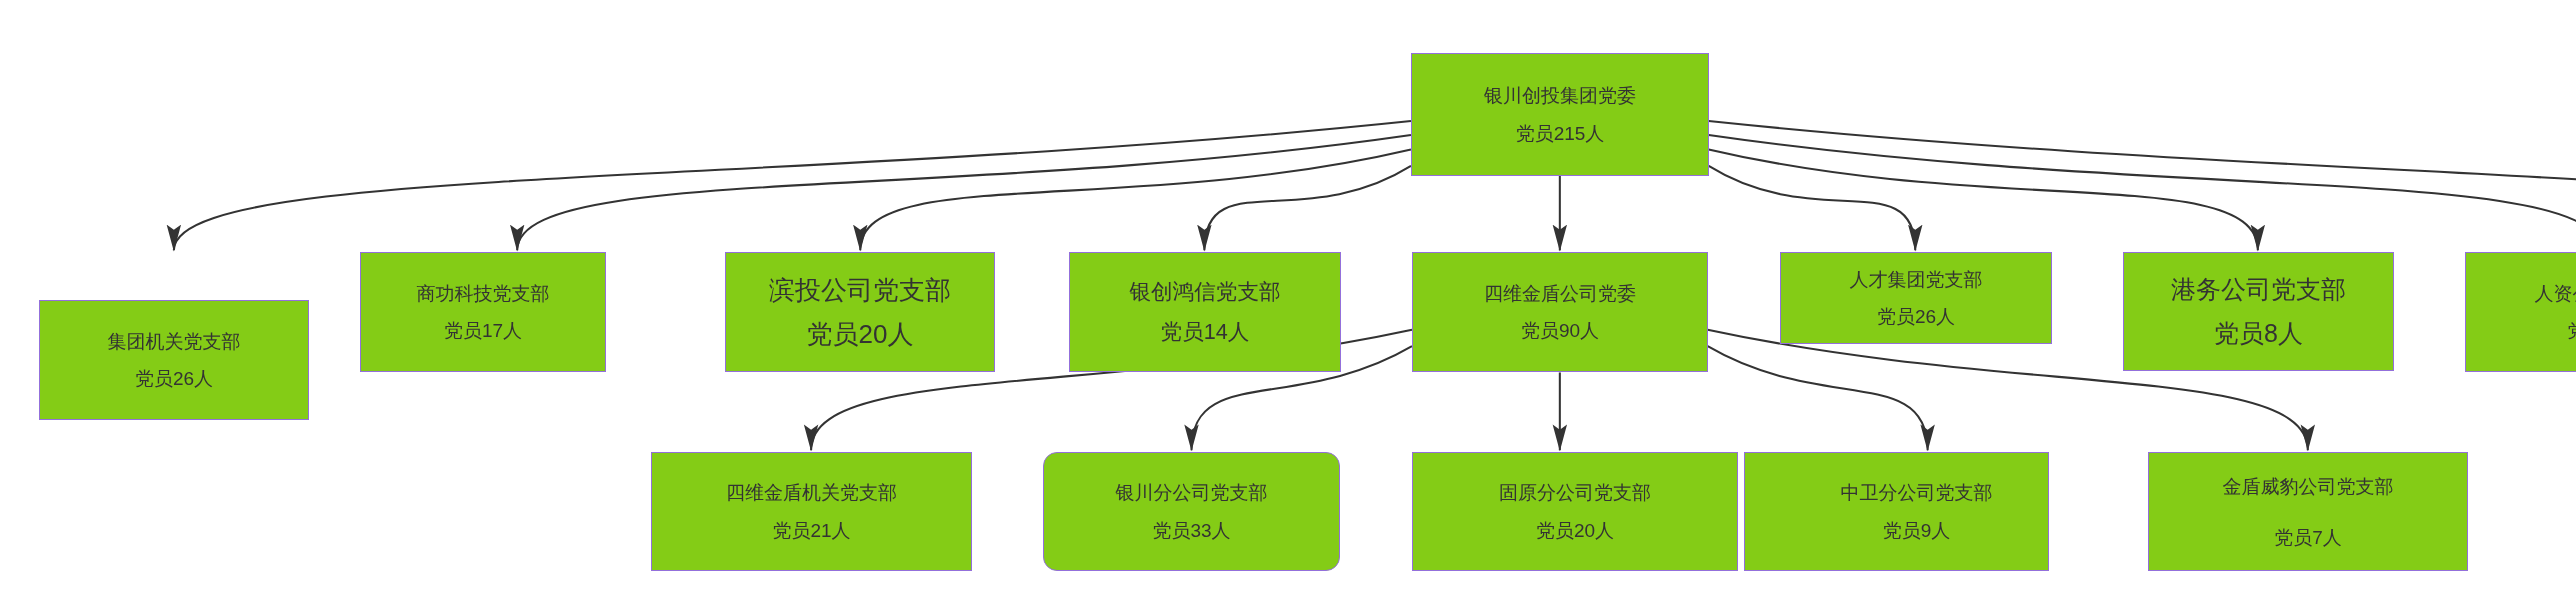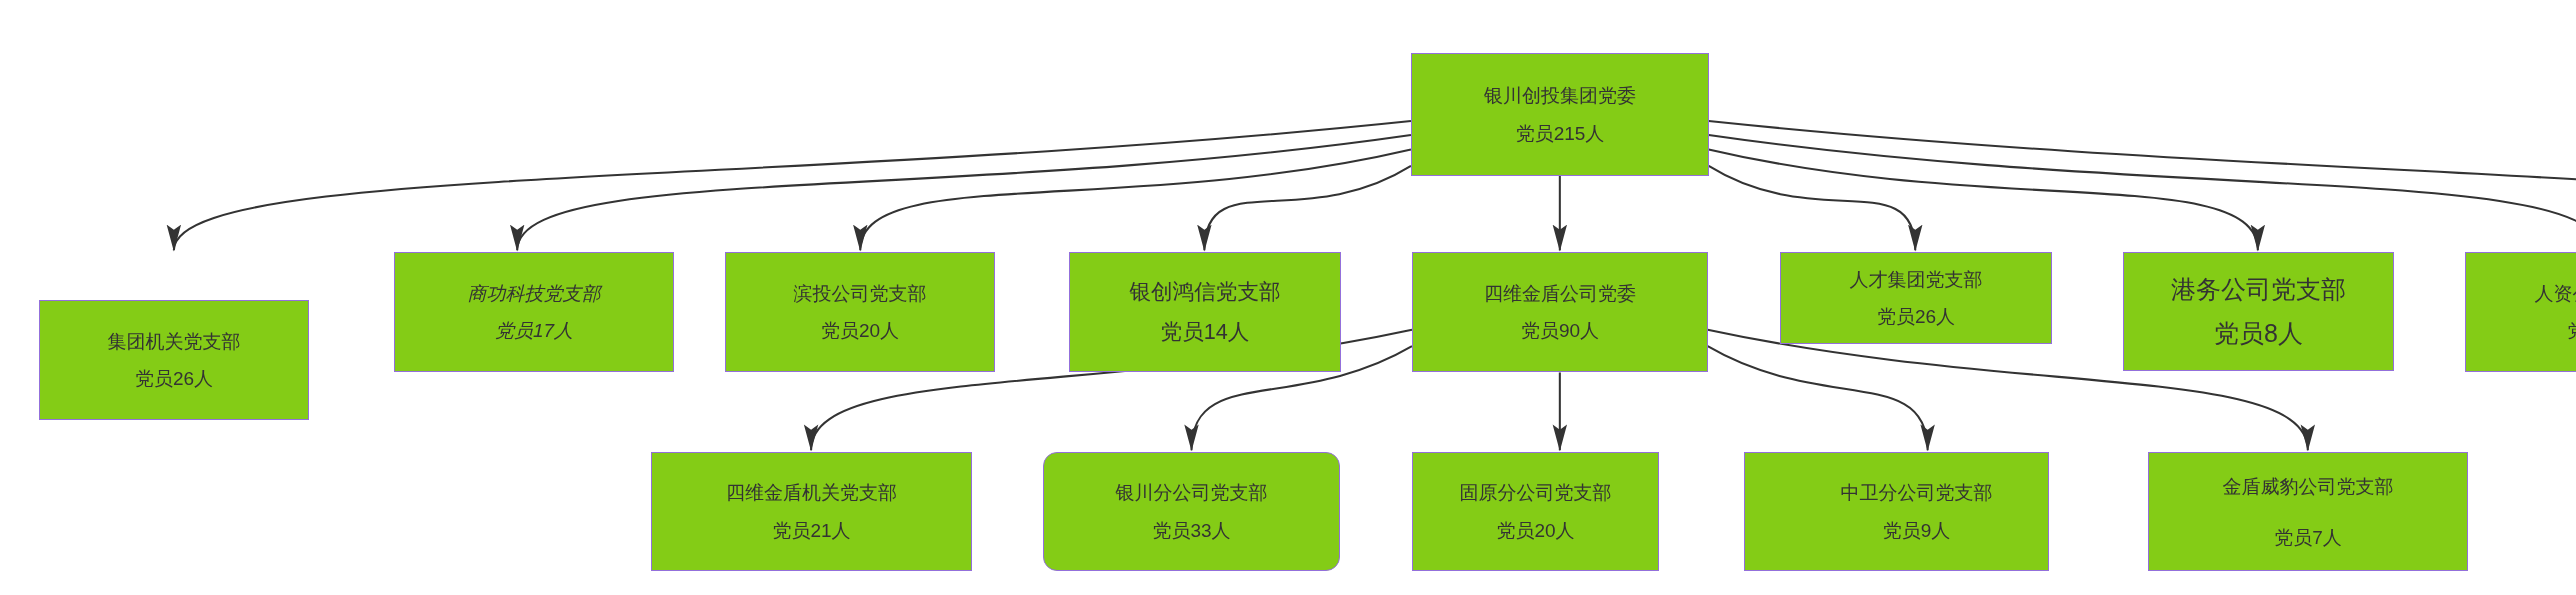"商功科技党支部" div.node { font-style: italic -> none; left: 394px -> 360px; width: 280px -> 246px }
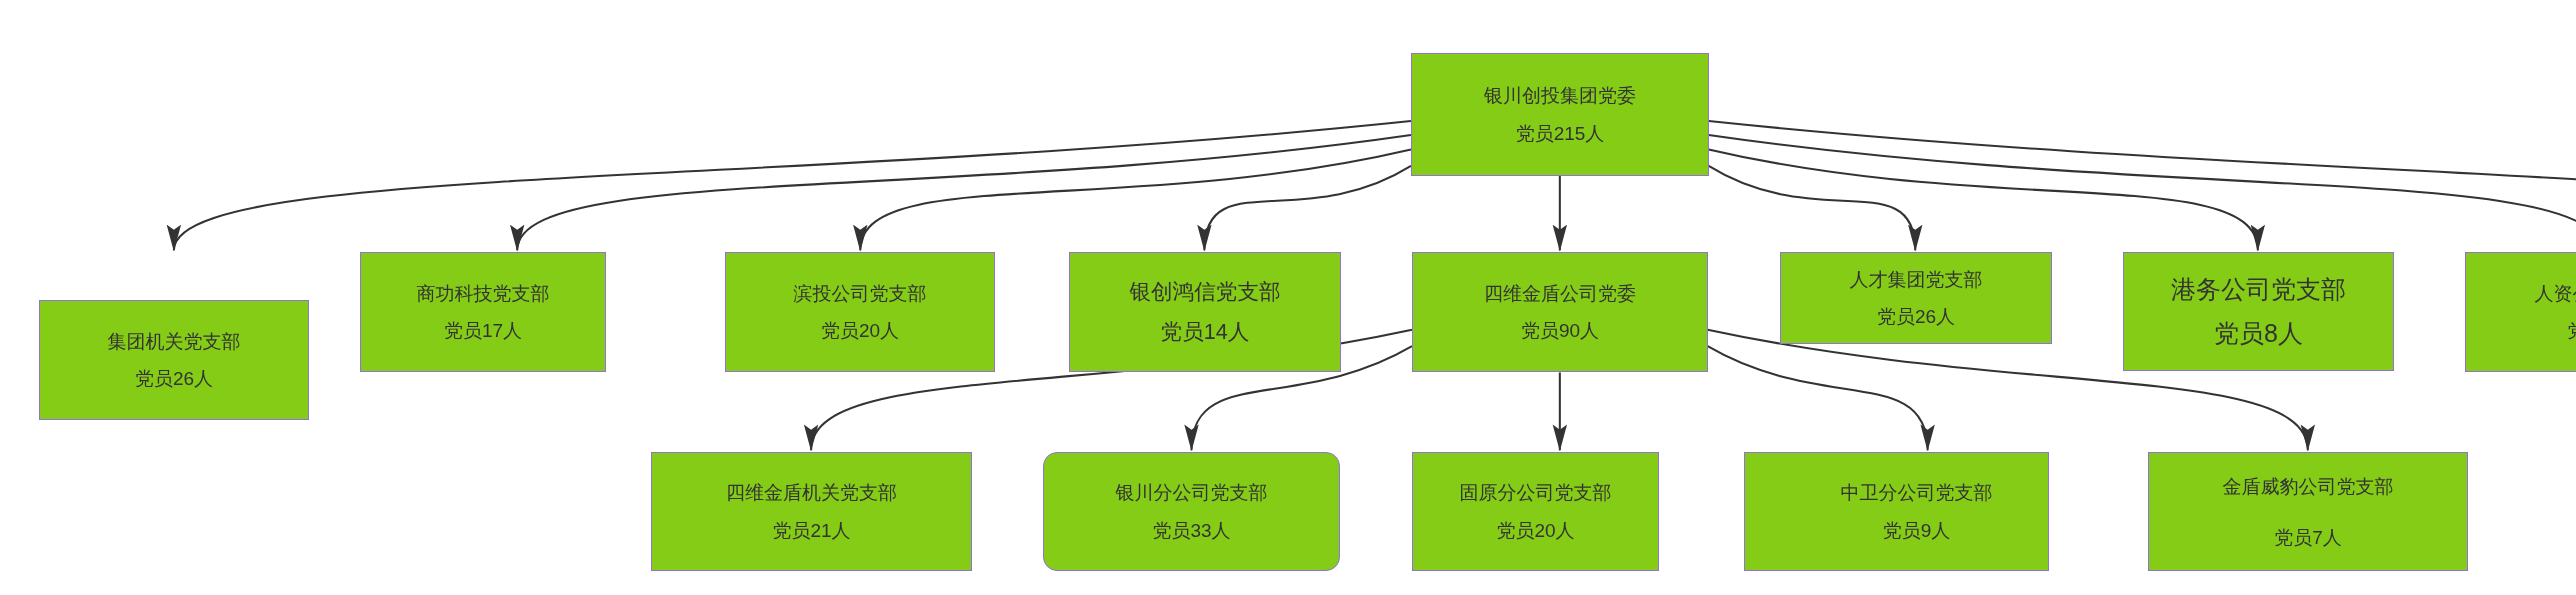"滨投公司党支部" div.node { font-size: 19px -> 26px }
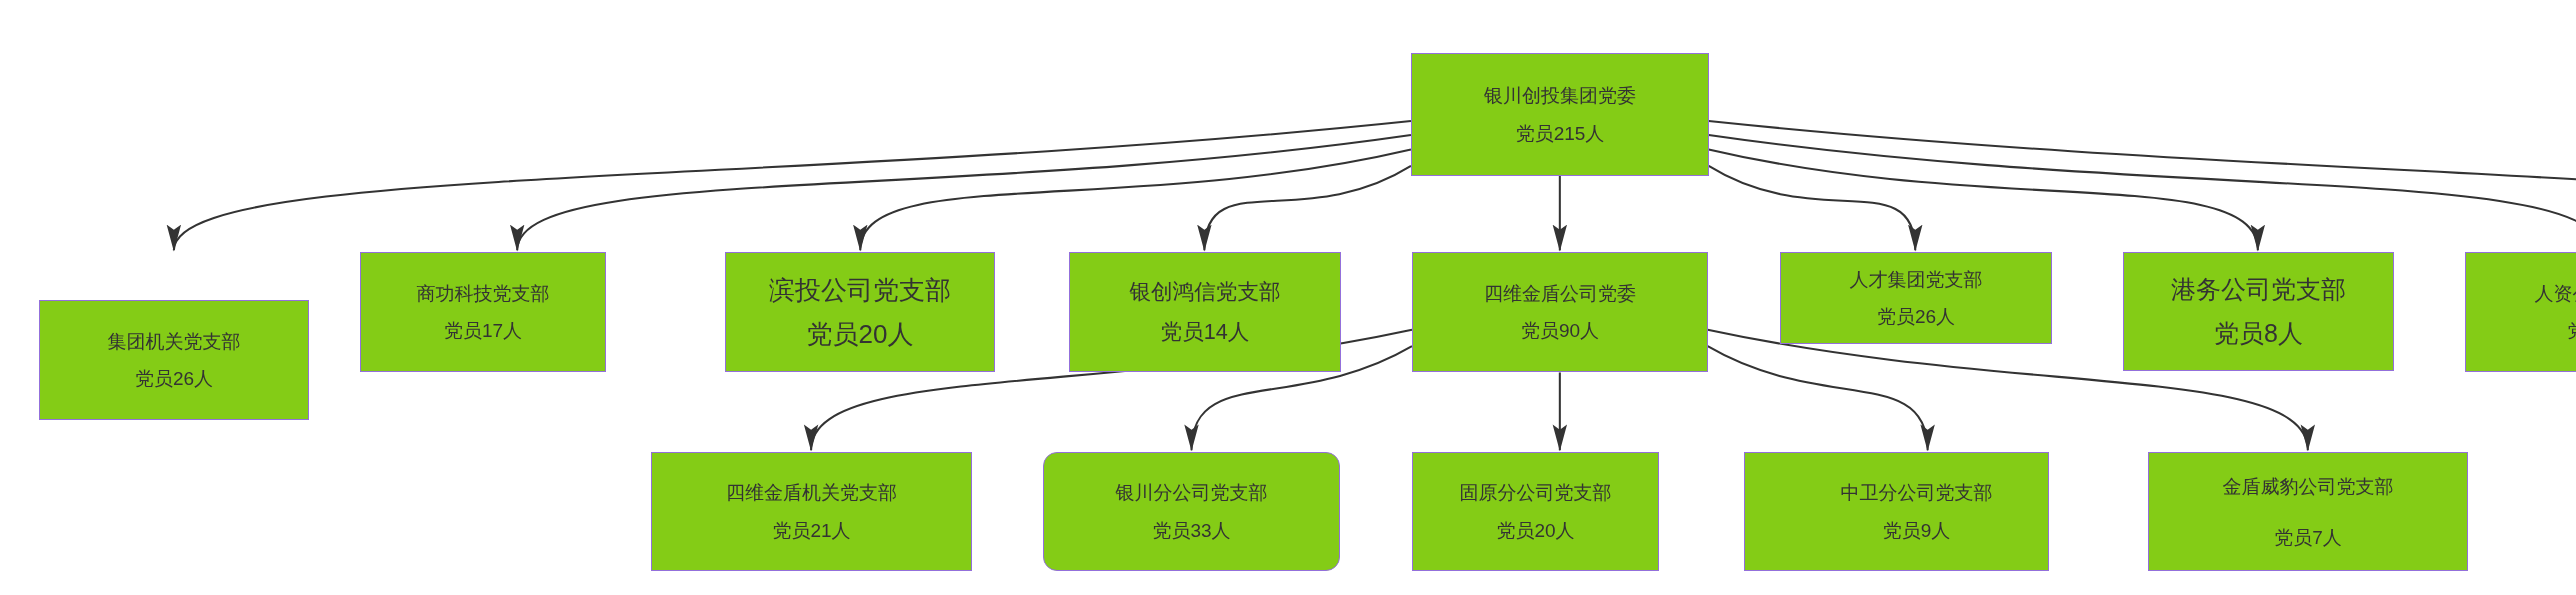"固原分公司党支部" div.node { width: 247px -> 326px }
